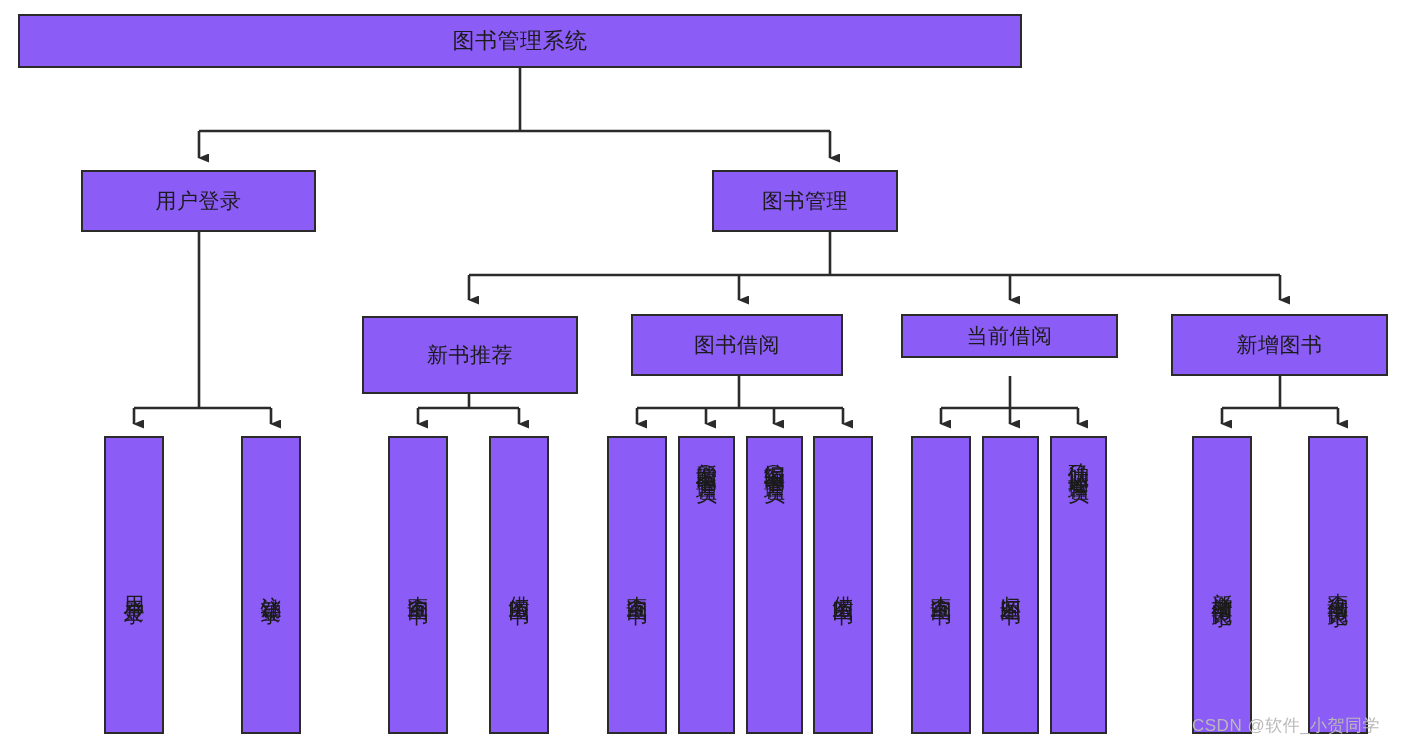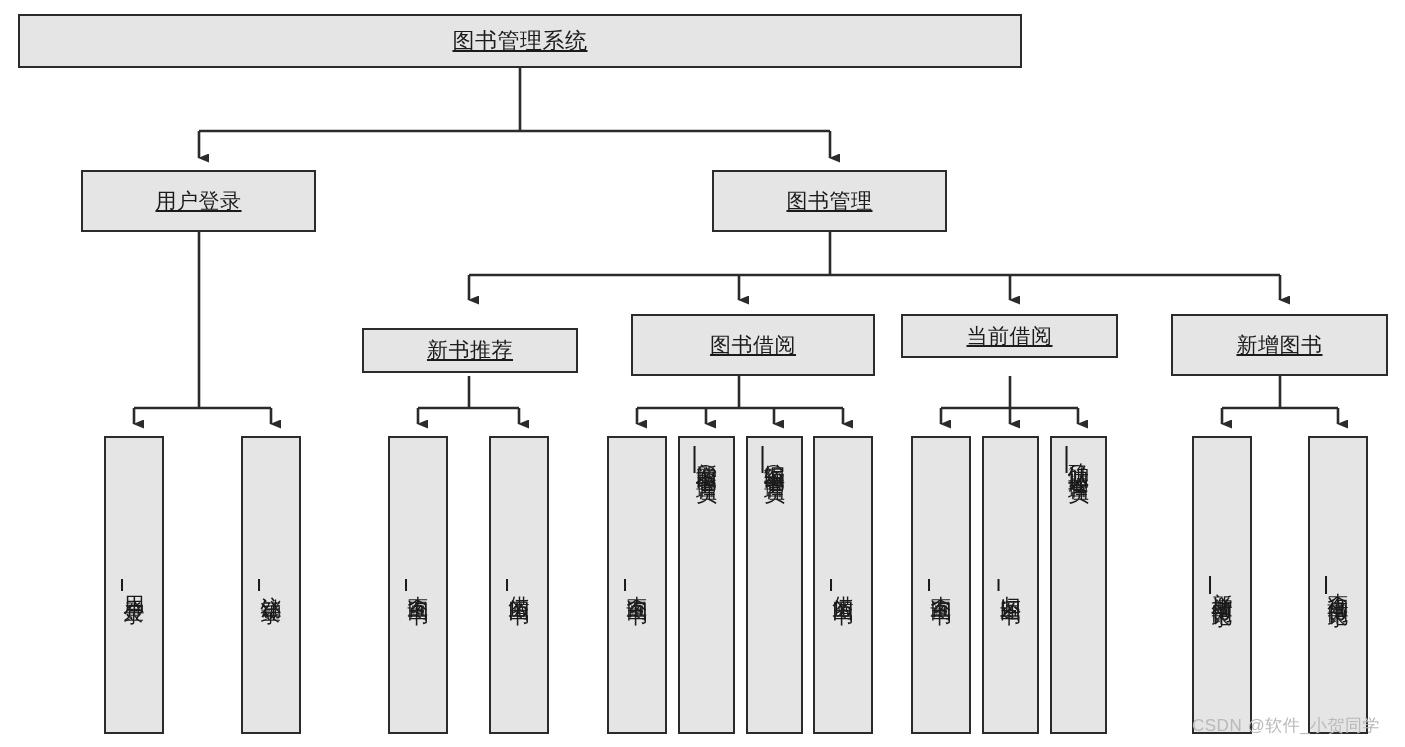"图书管理系统" .node-box { background: #e5e5e5 -> #8b5cf6; text-decoration: underline -> none }
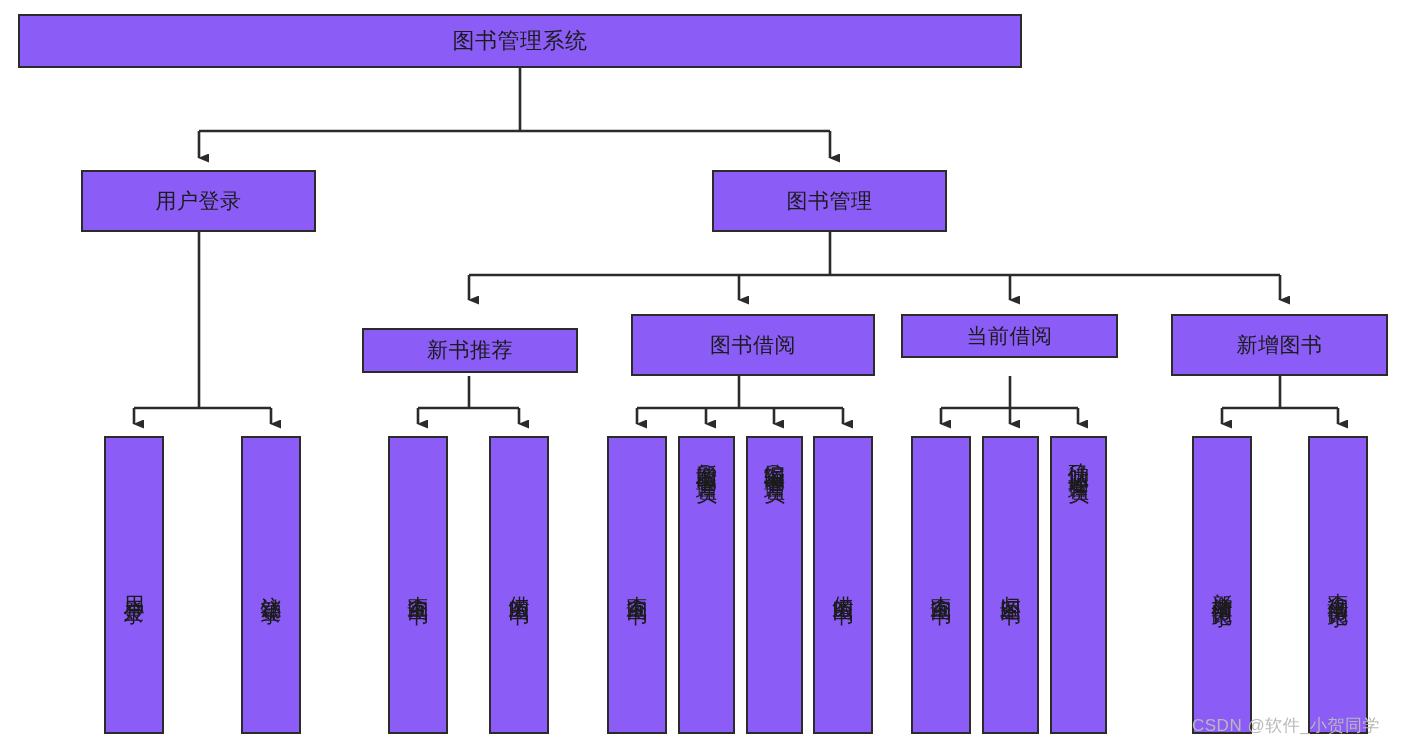"图书管理" div.node-box { width: 235px -> 186px }
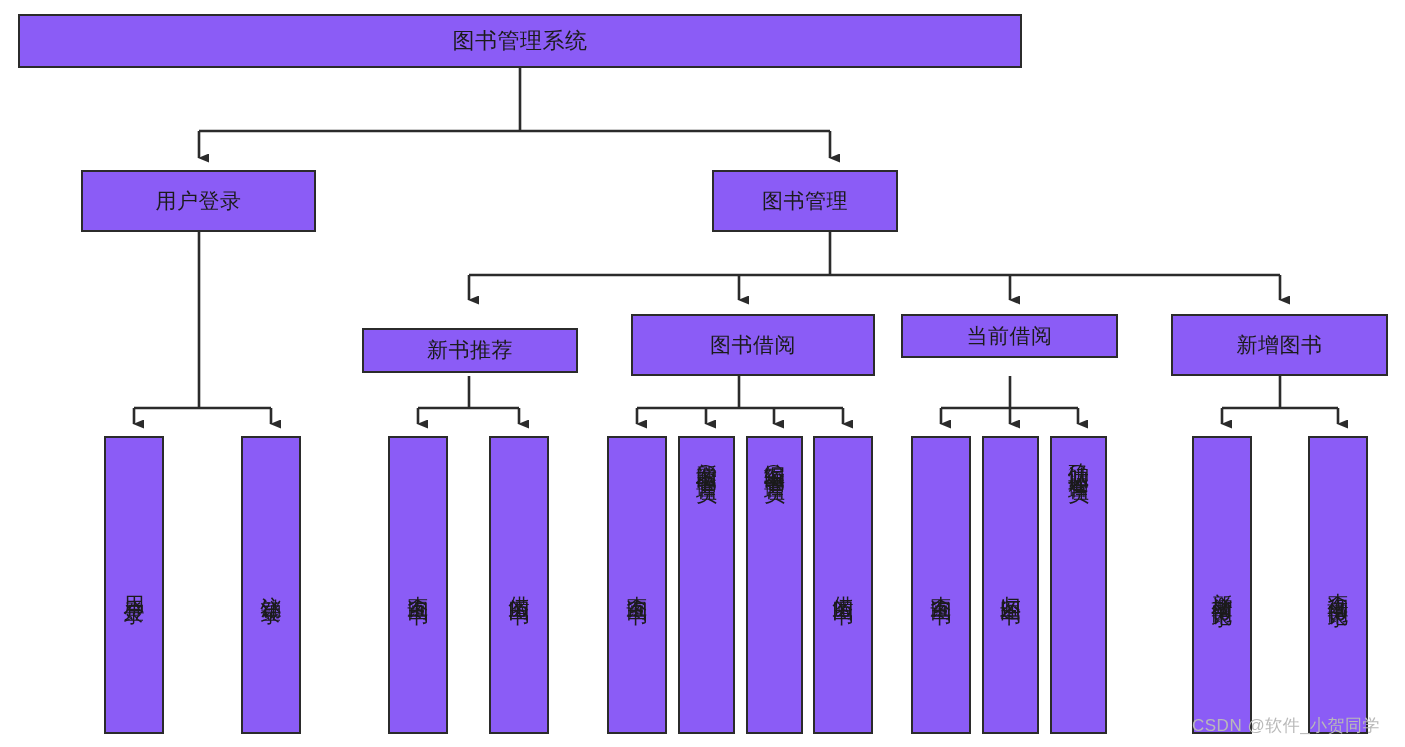"新书推荐" div.node-box { height: 45px -> 78px; top: 328px -> 316px }
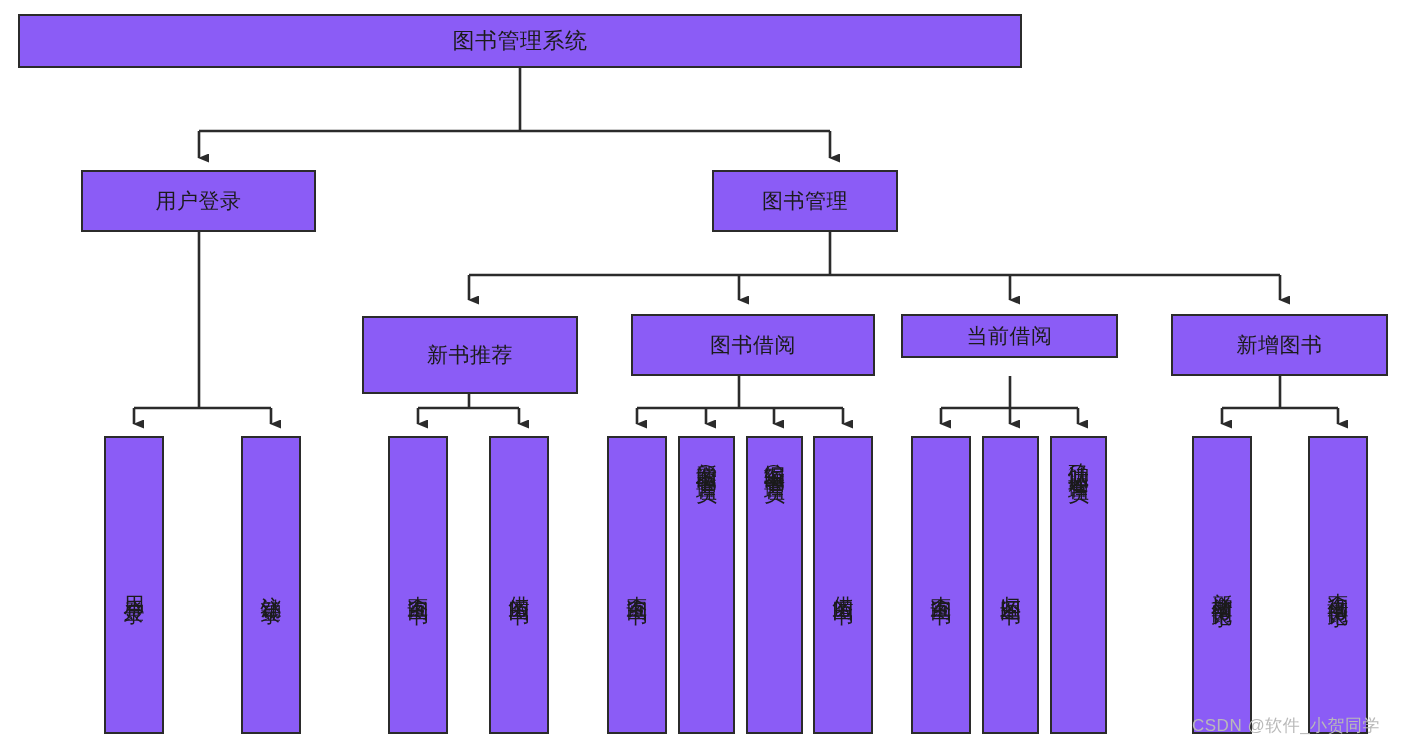"图书借阅" div.node-box { width: 244px -> 212px }
